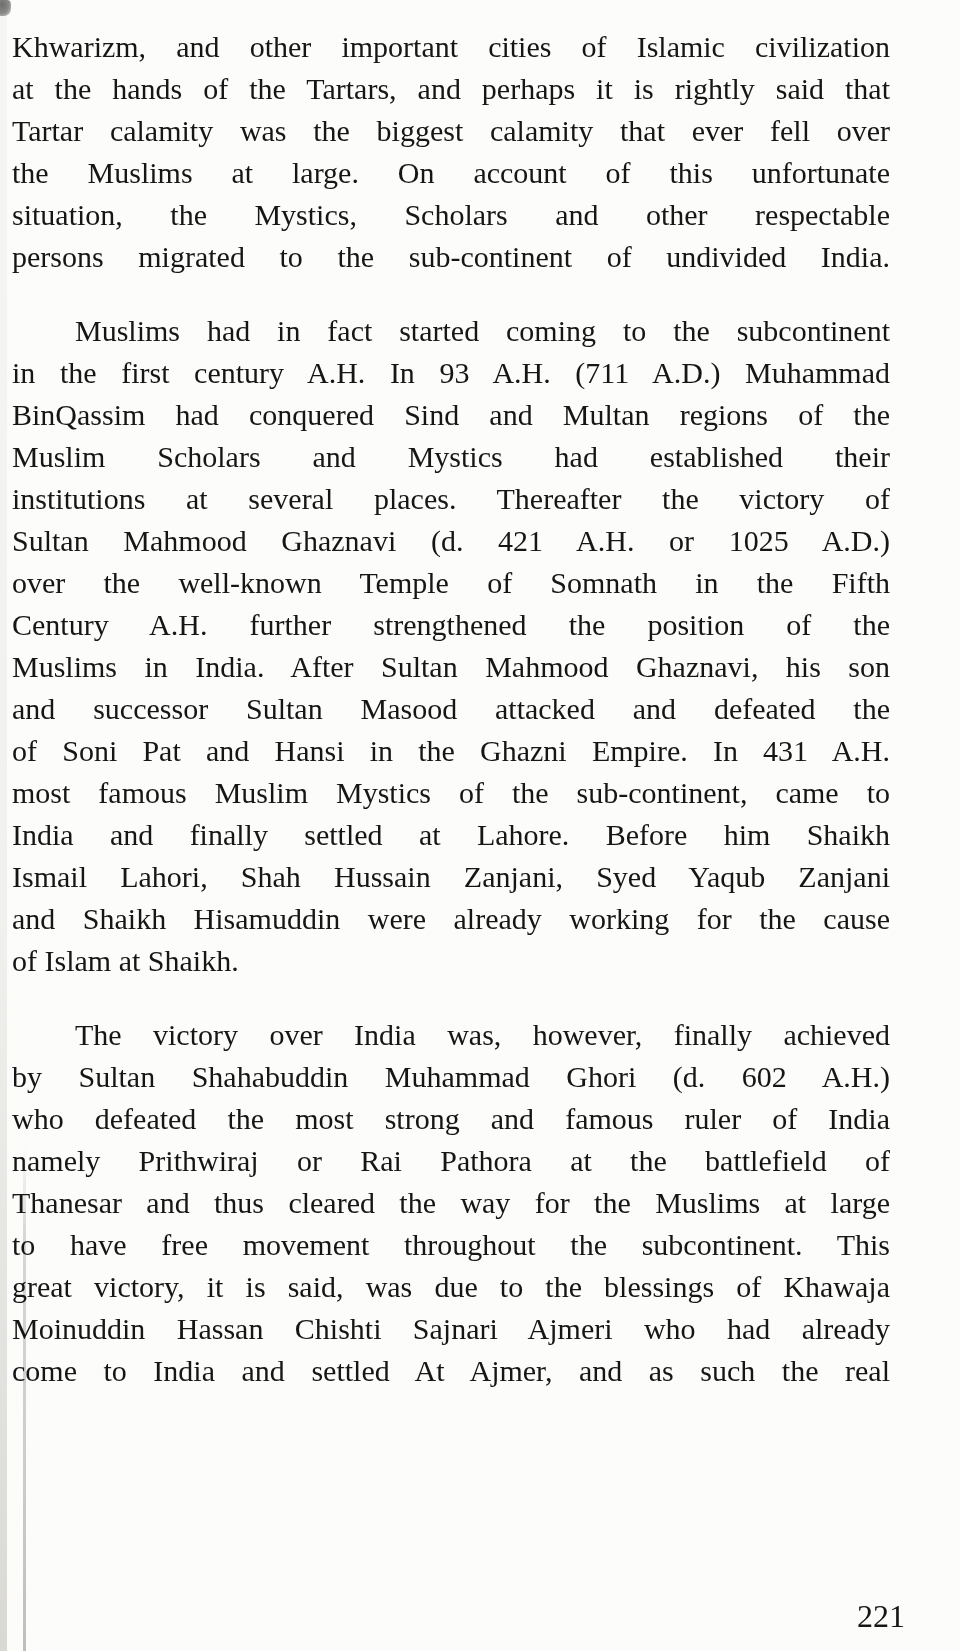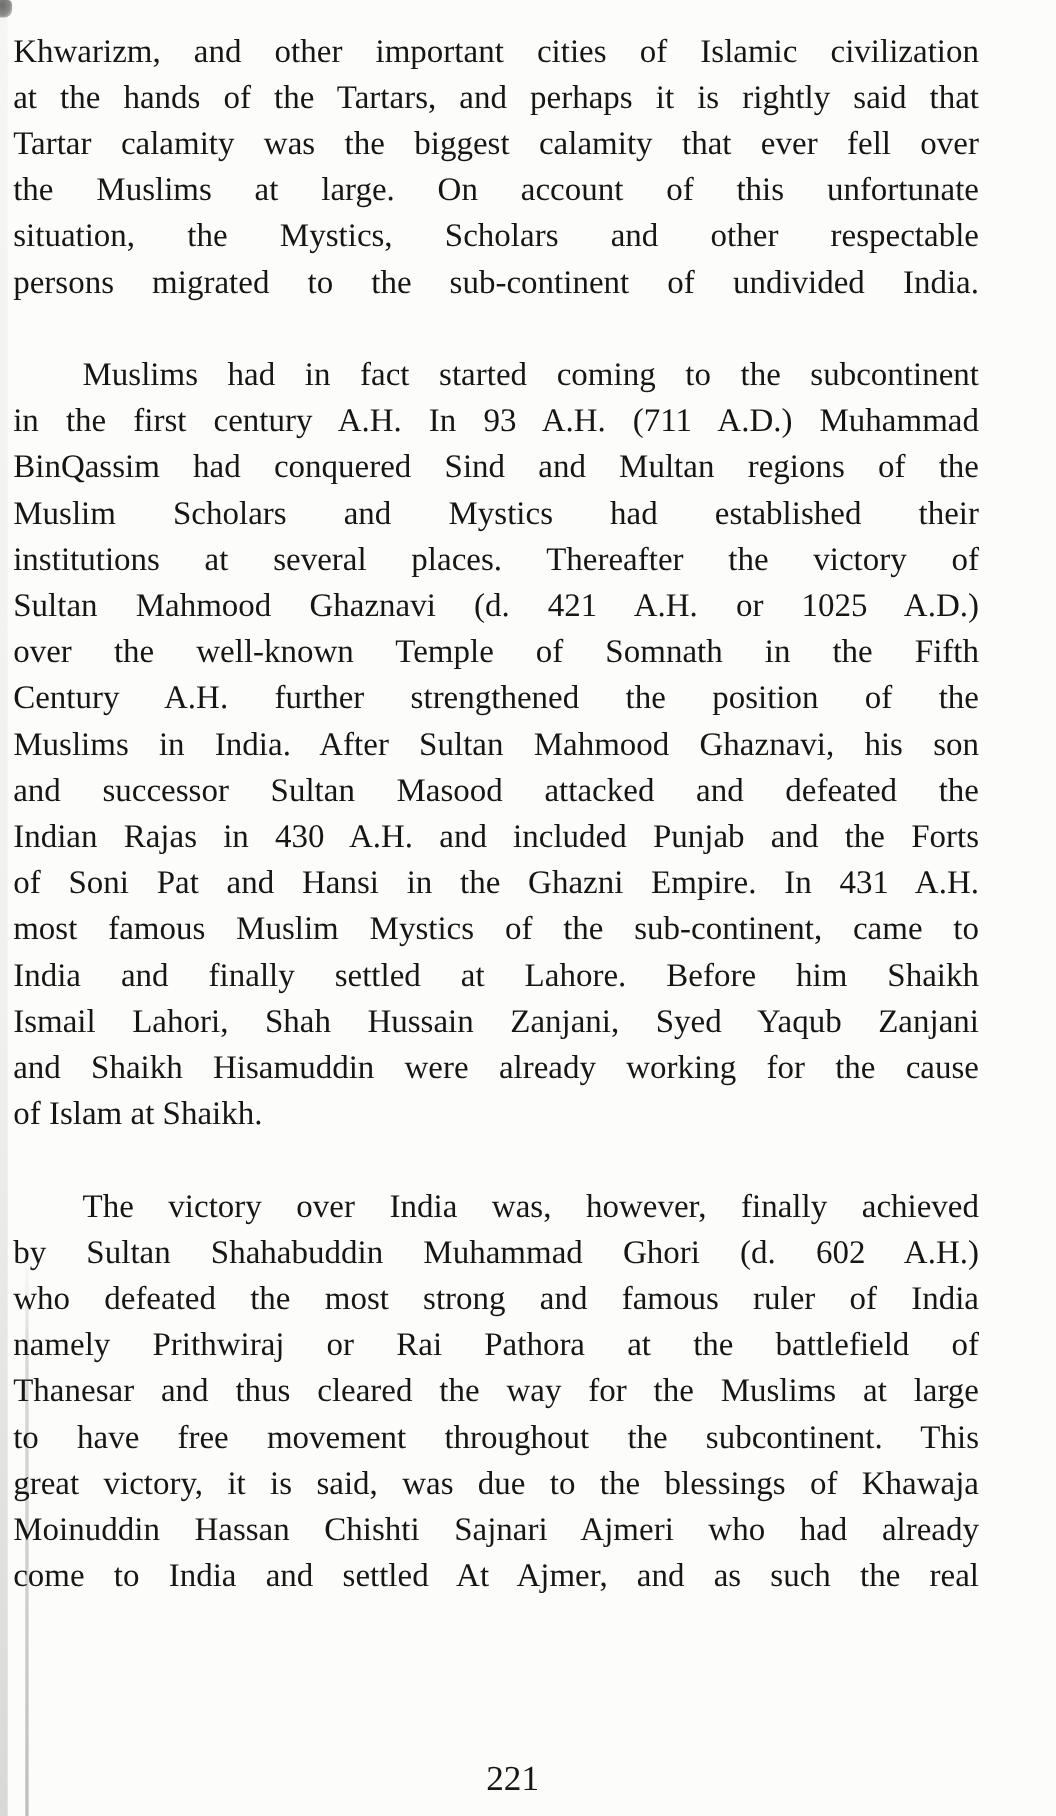"Muslims had in fact started" .para + .para { margin-top: 42px -> 32px }
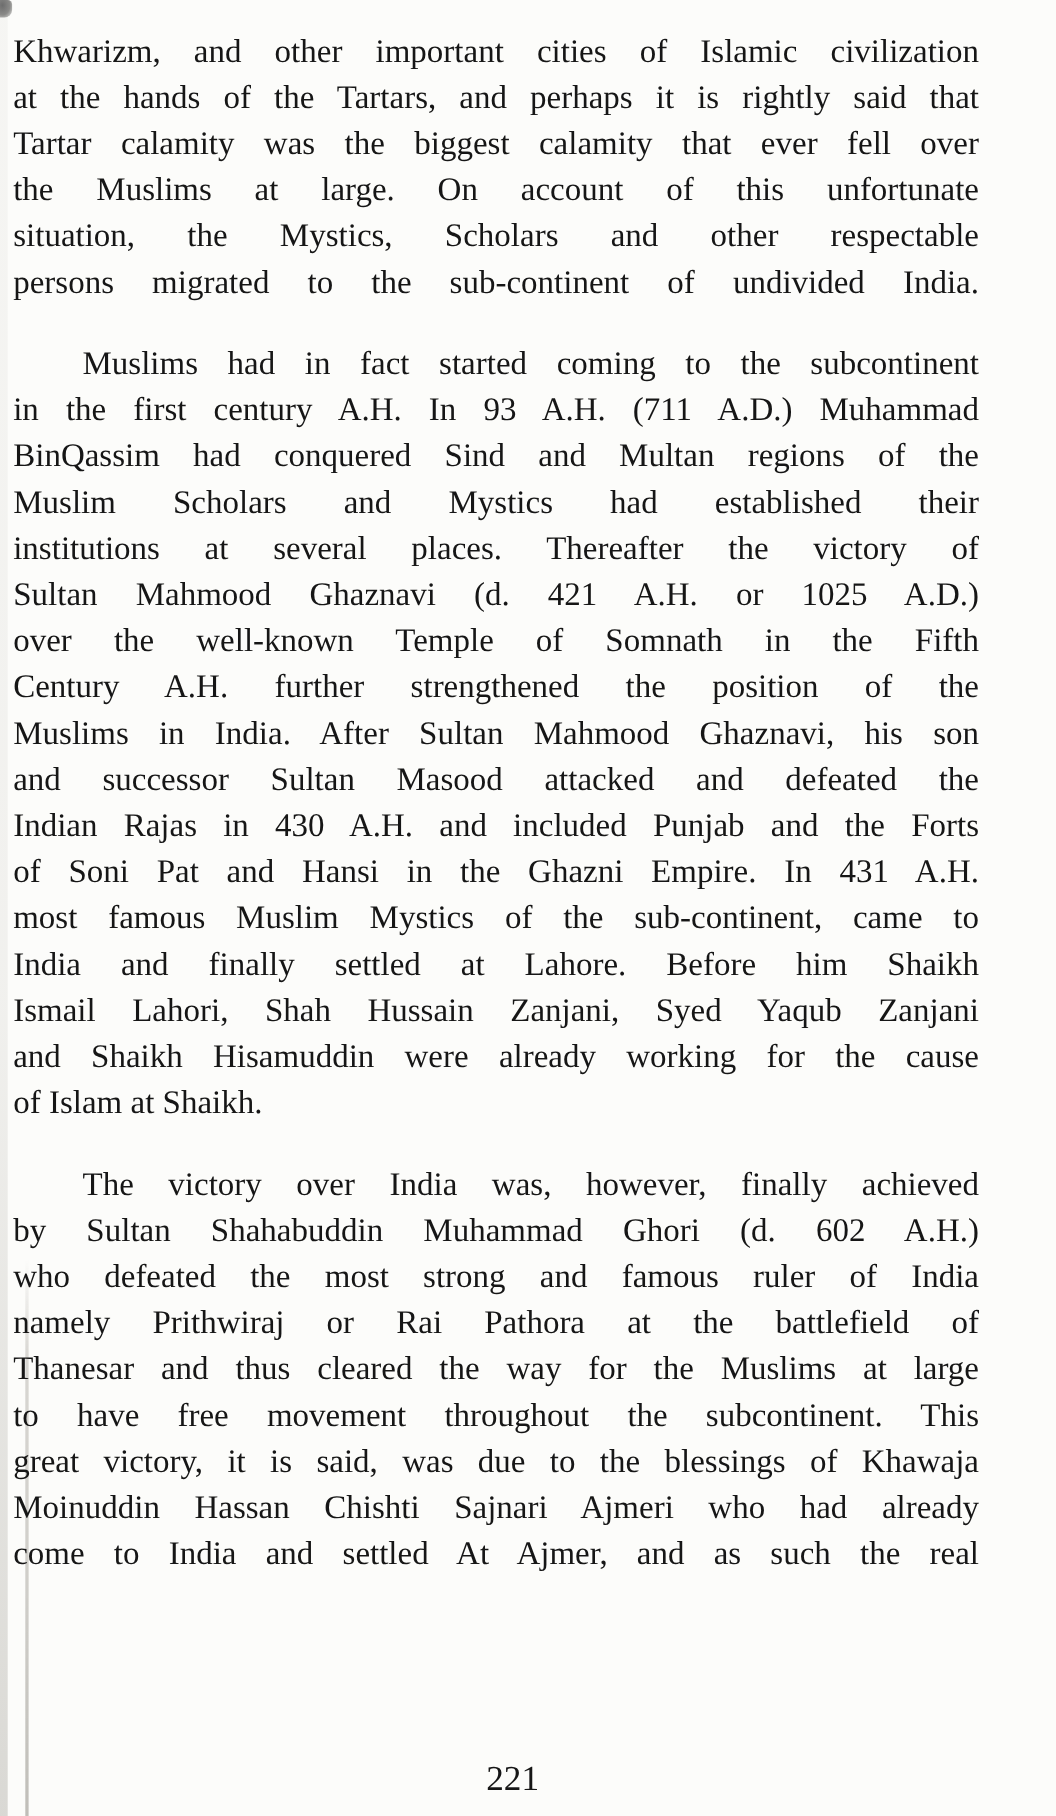"Indian Rajas in 430 A.H." div.line { html: <div>Indian Rajas in 430 A.H. and included Punjab and the Forts</div> -> none }
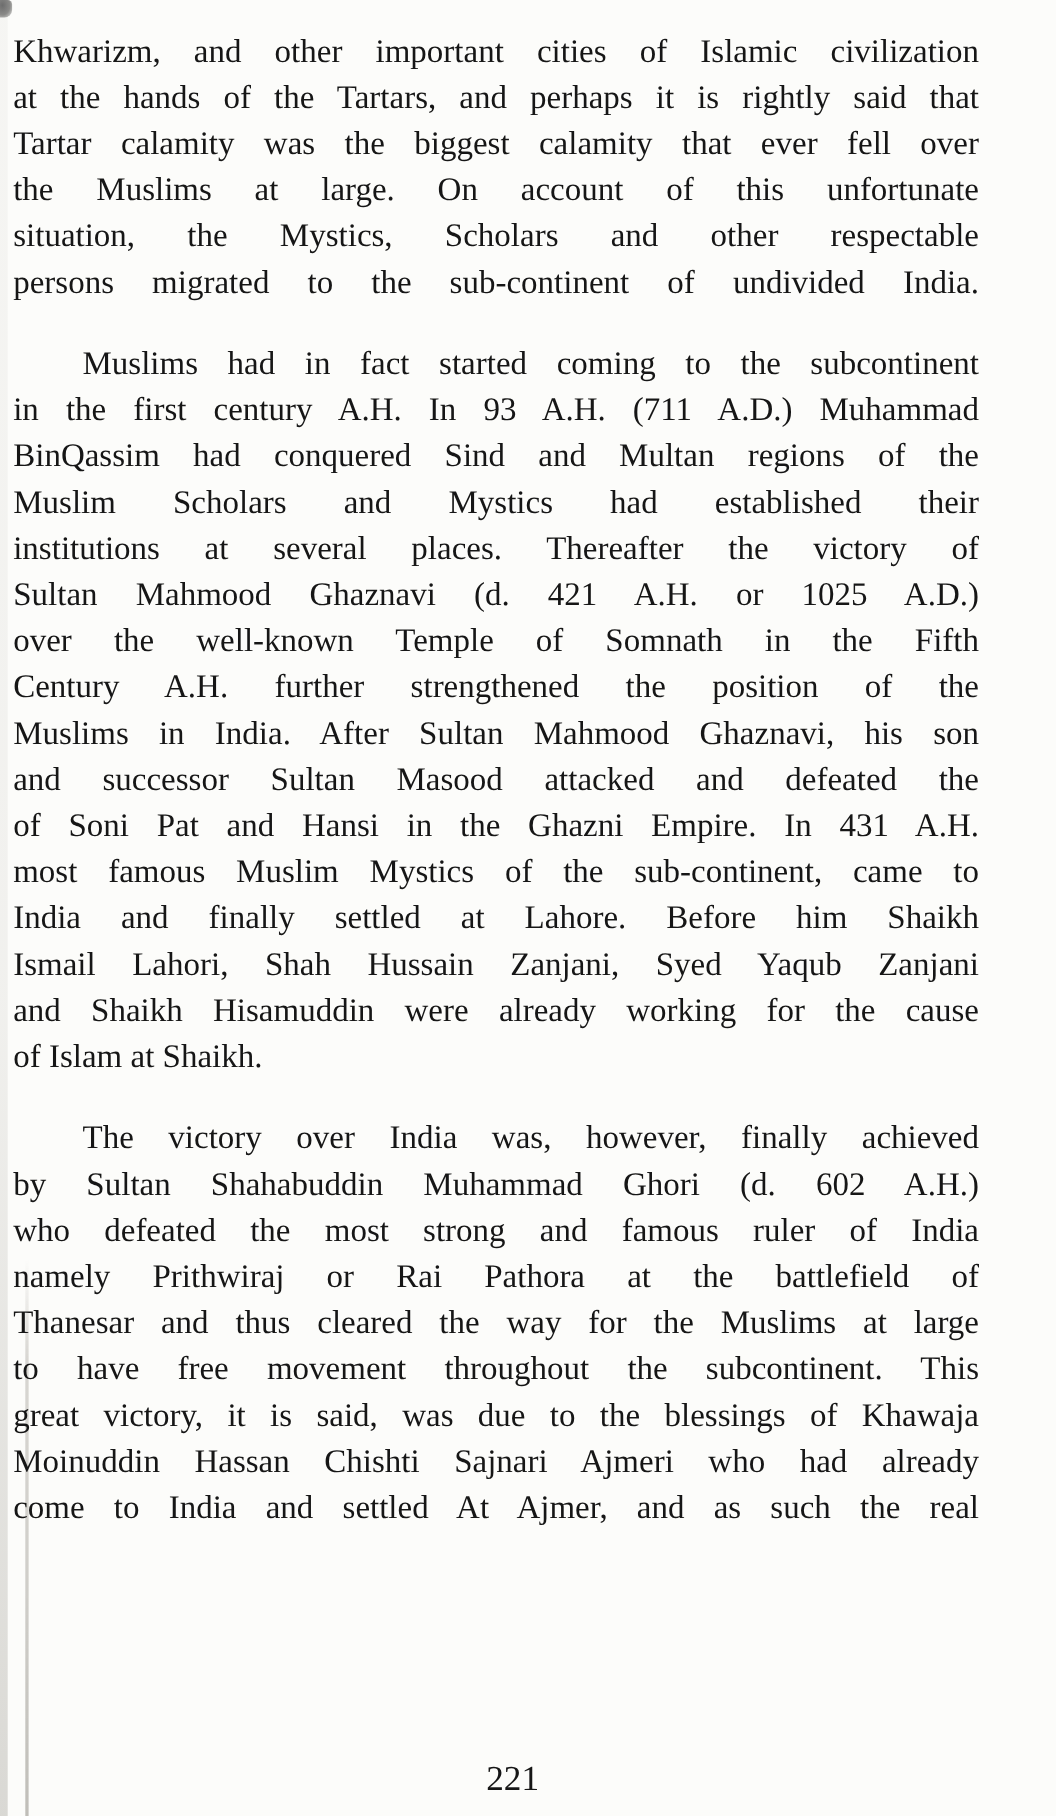"221" .page-number { text-align: center -> right }
